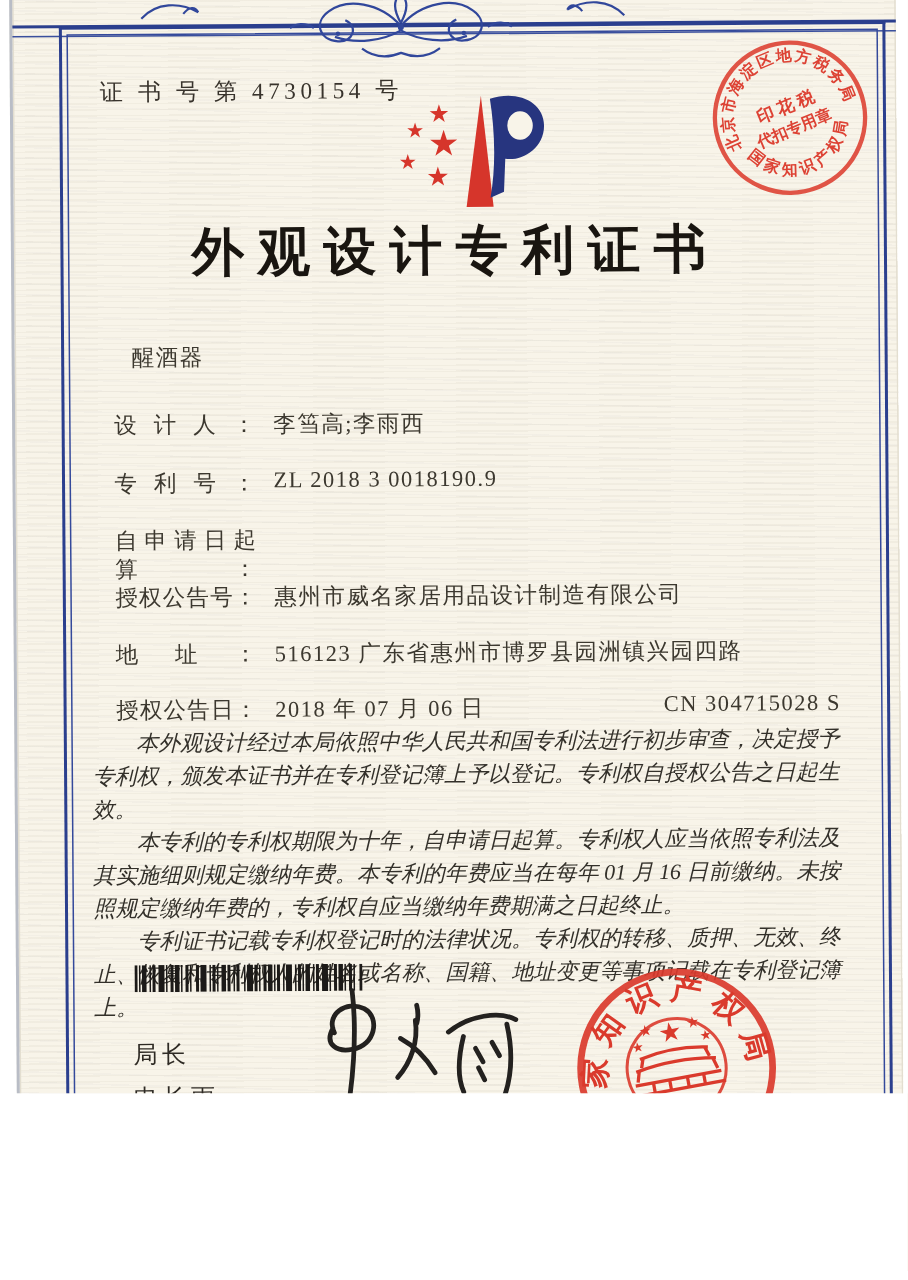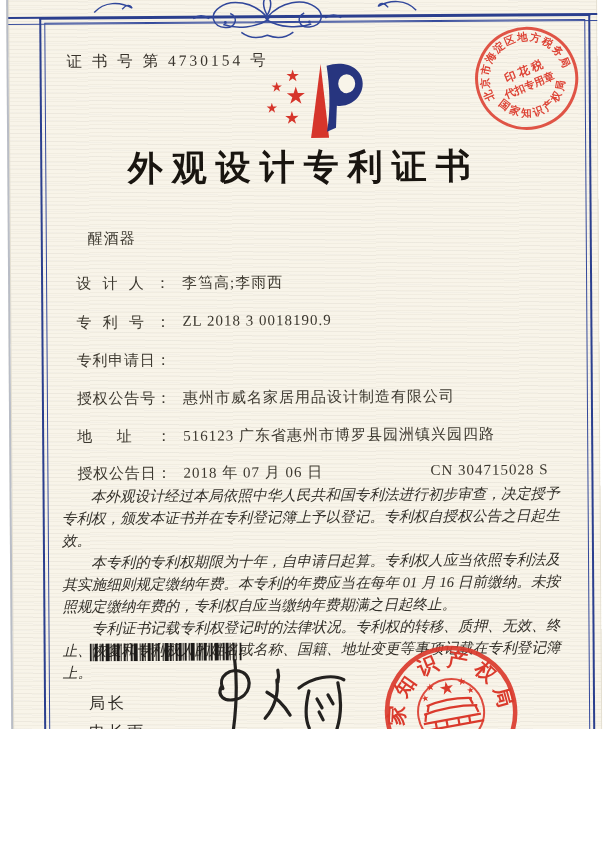"专利申请日：" span.flabel { text: 专利申请日 -> 自申请日起算 }
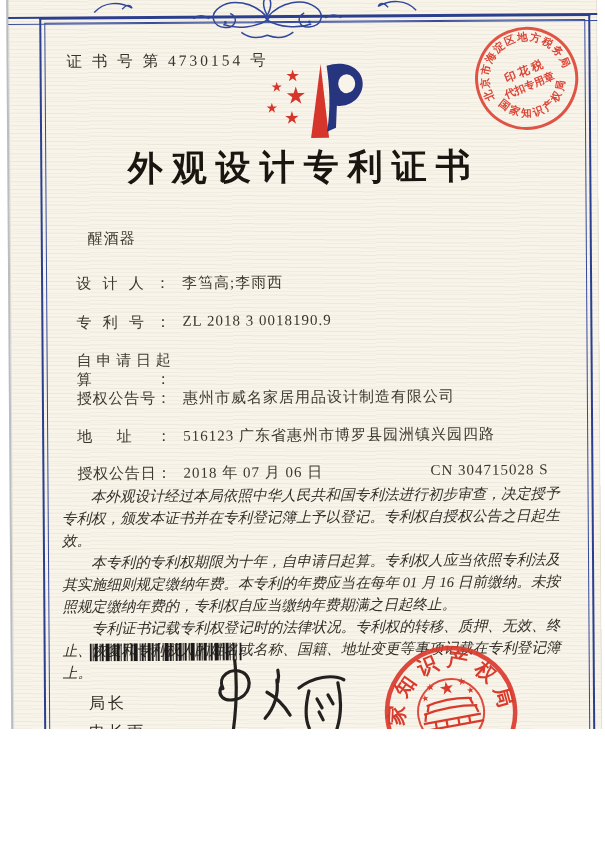"CN 304715028 S" span.fvalue { margin-left: 8px -> 20px }
